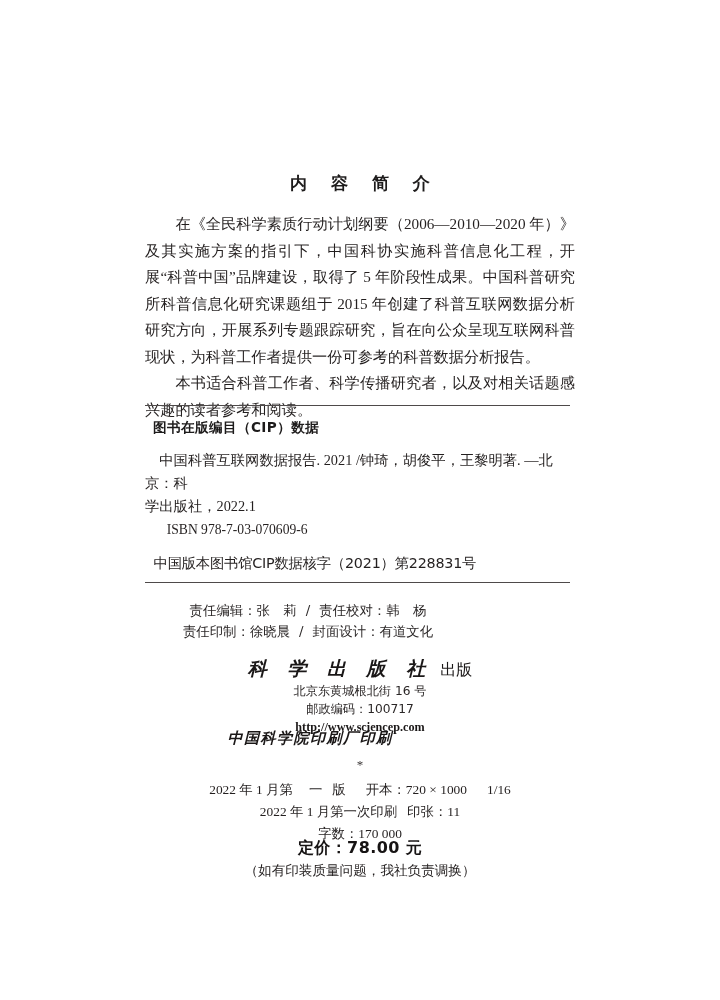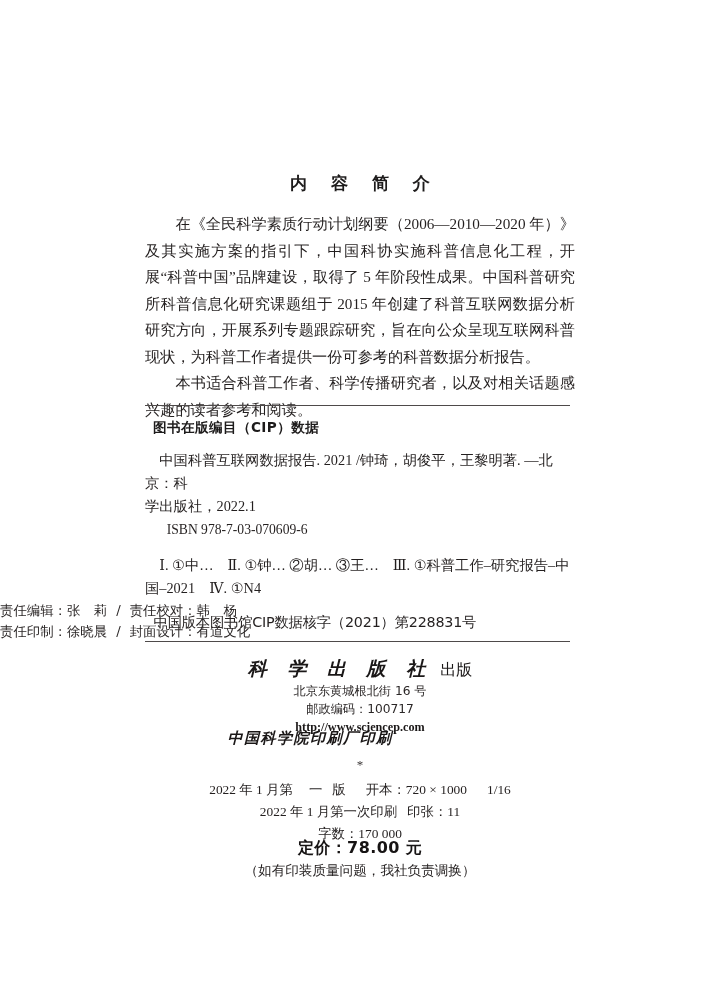"Ⅰ. ①中… Ⅱ. ①钟… ②胡…" div.cip-class { html: <div> <span>Ⅰ. ①中…</span><span></span><span>Ⅱ. ①钟… ②胡… ③王…</span><span></span><span>Ⅲ. ①科普工作–研究报告–中</span> <div>国–2021 Ⅳ. ①N4</div> </div> -> none }
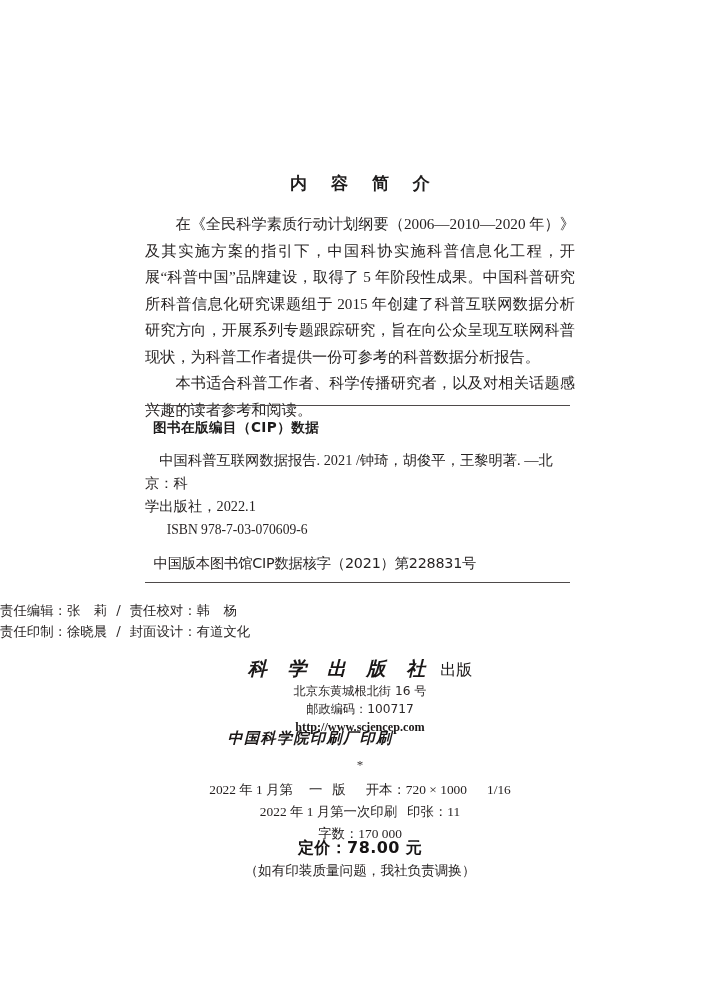"责任编辑：张 莉 / 责任校对：韩 杨" .credits { text-align: none -> center }
